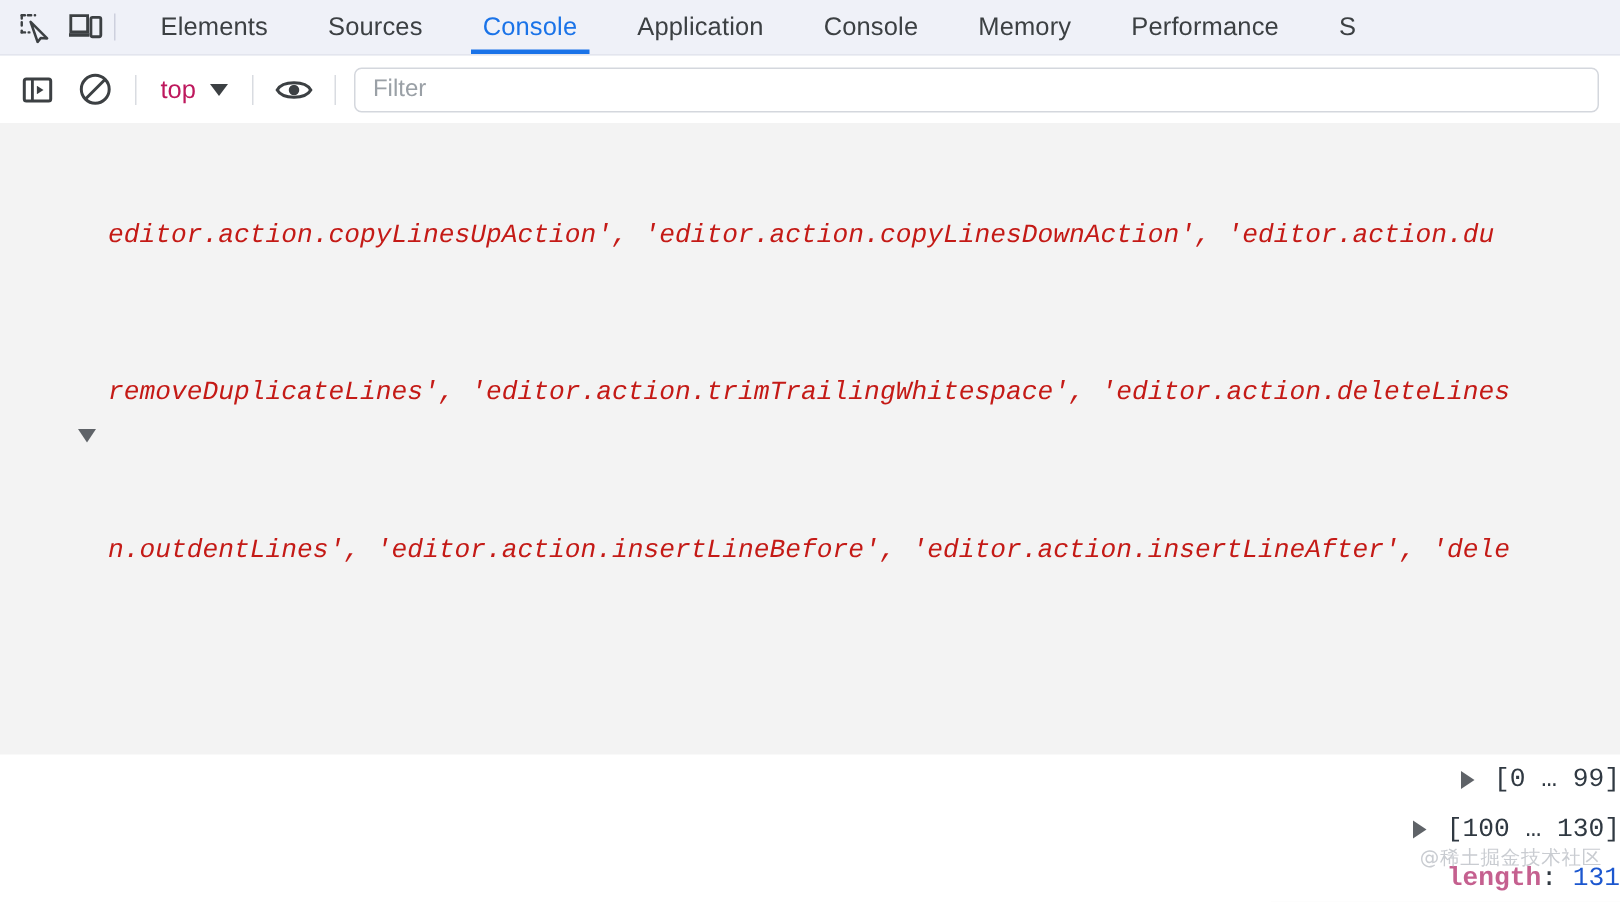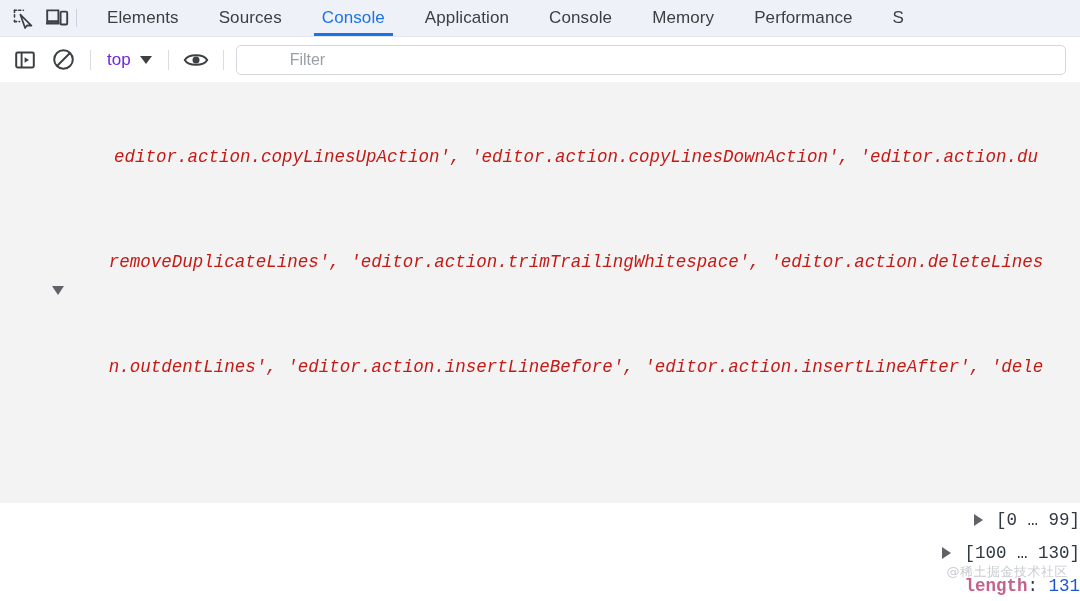"top" .ctx-label { color: #6d28d9 -> #be185d }
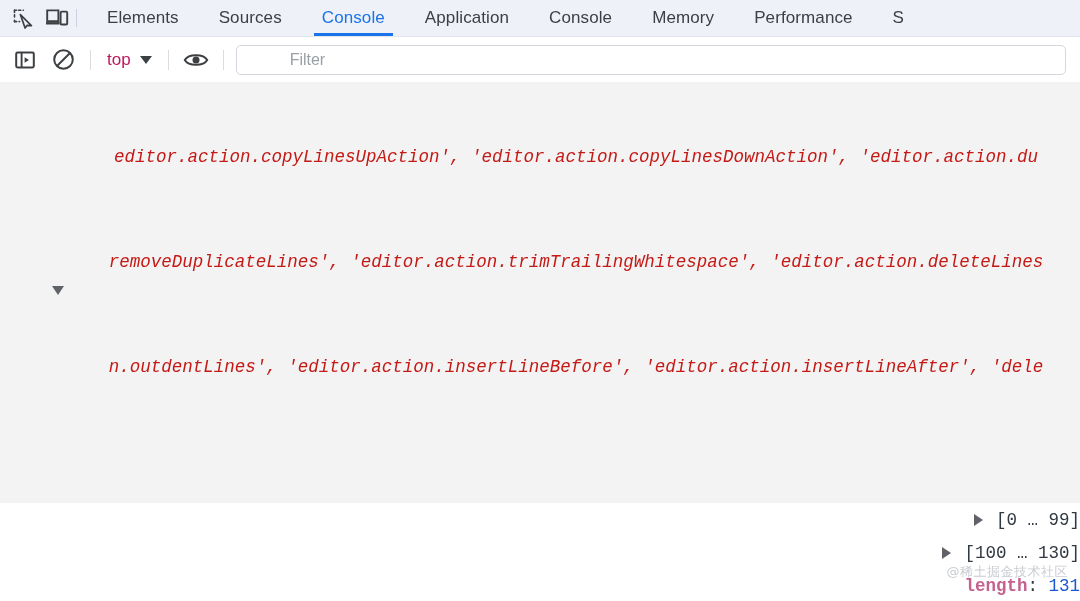"Filter" .filterbox input { margin-left: 41px -> none }
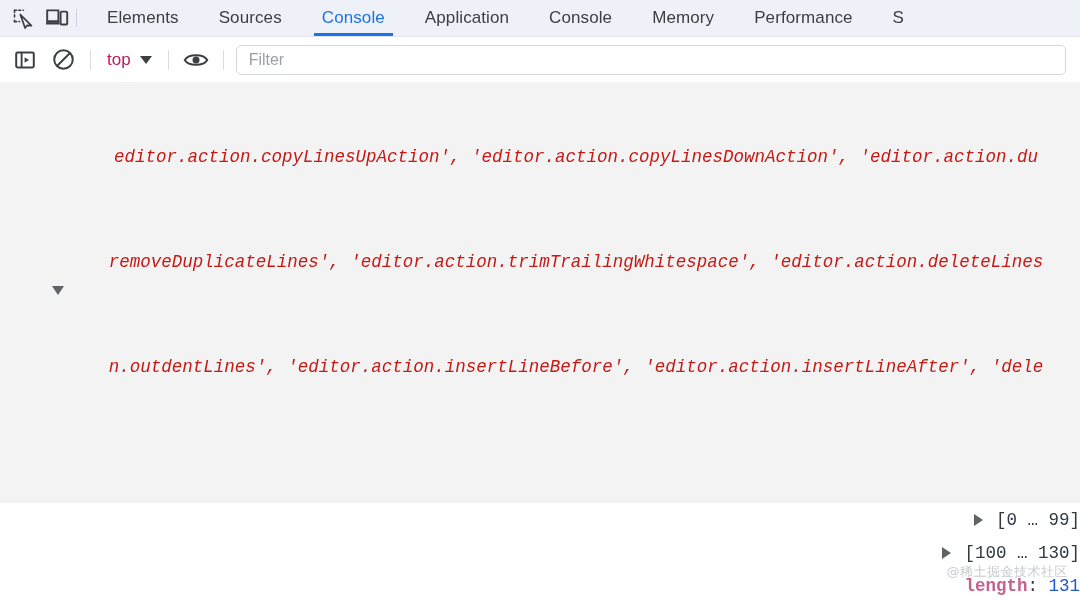"editor.action.copyLinesUpAction'," .strblock { text-align: center -> none }
